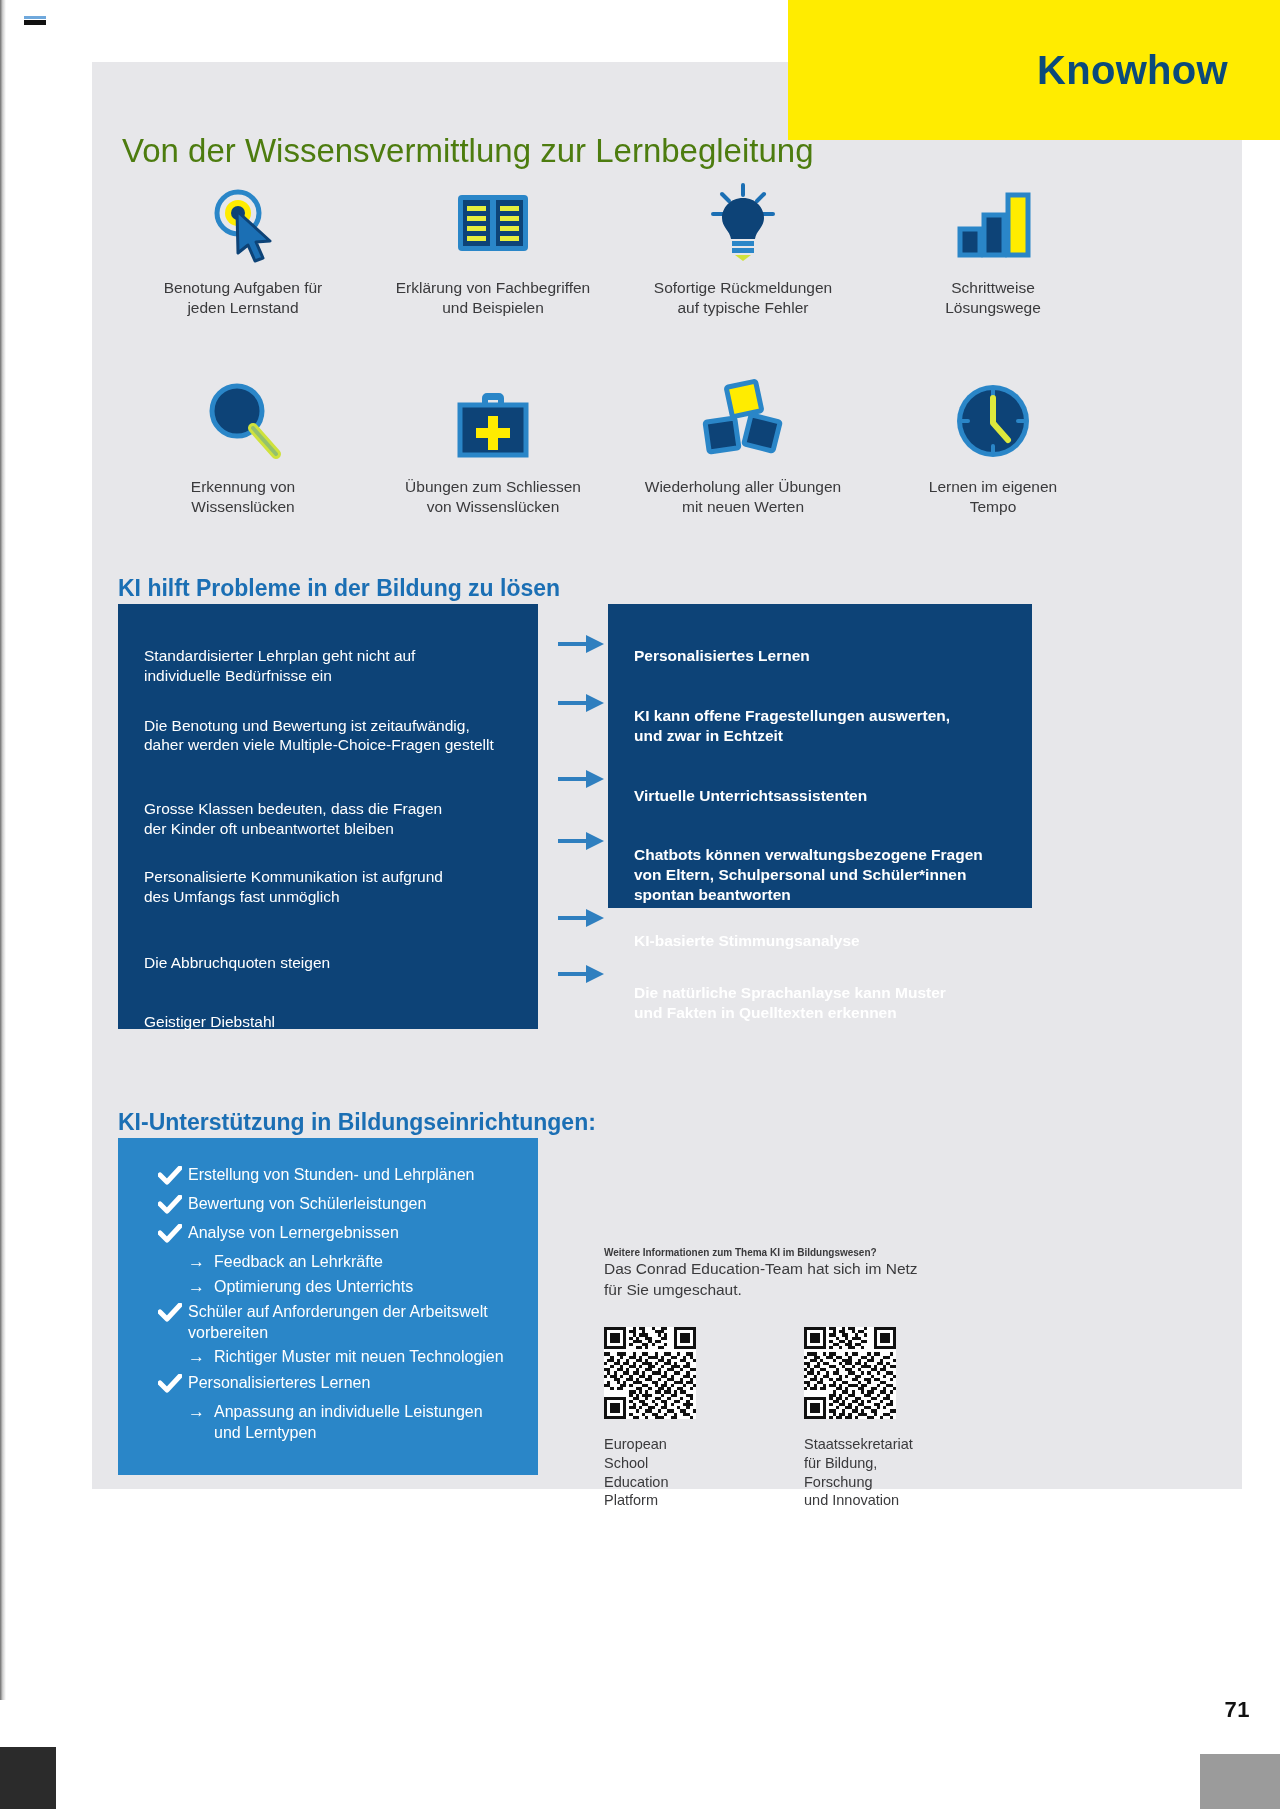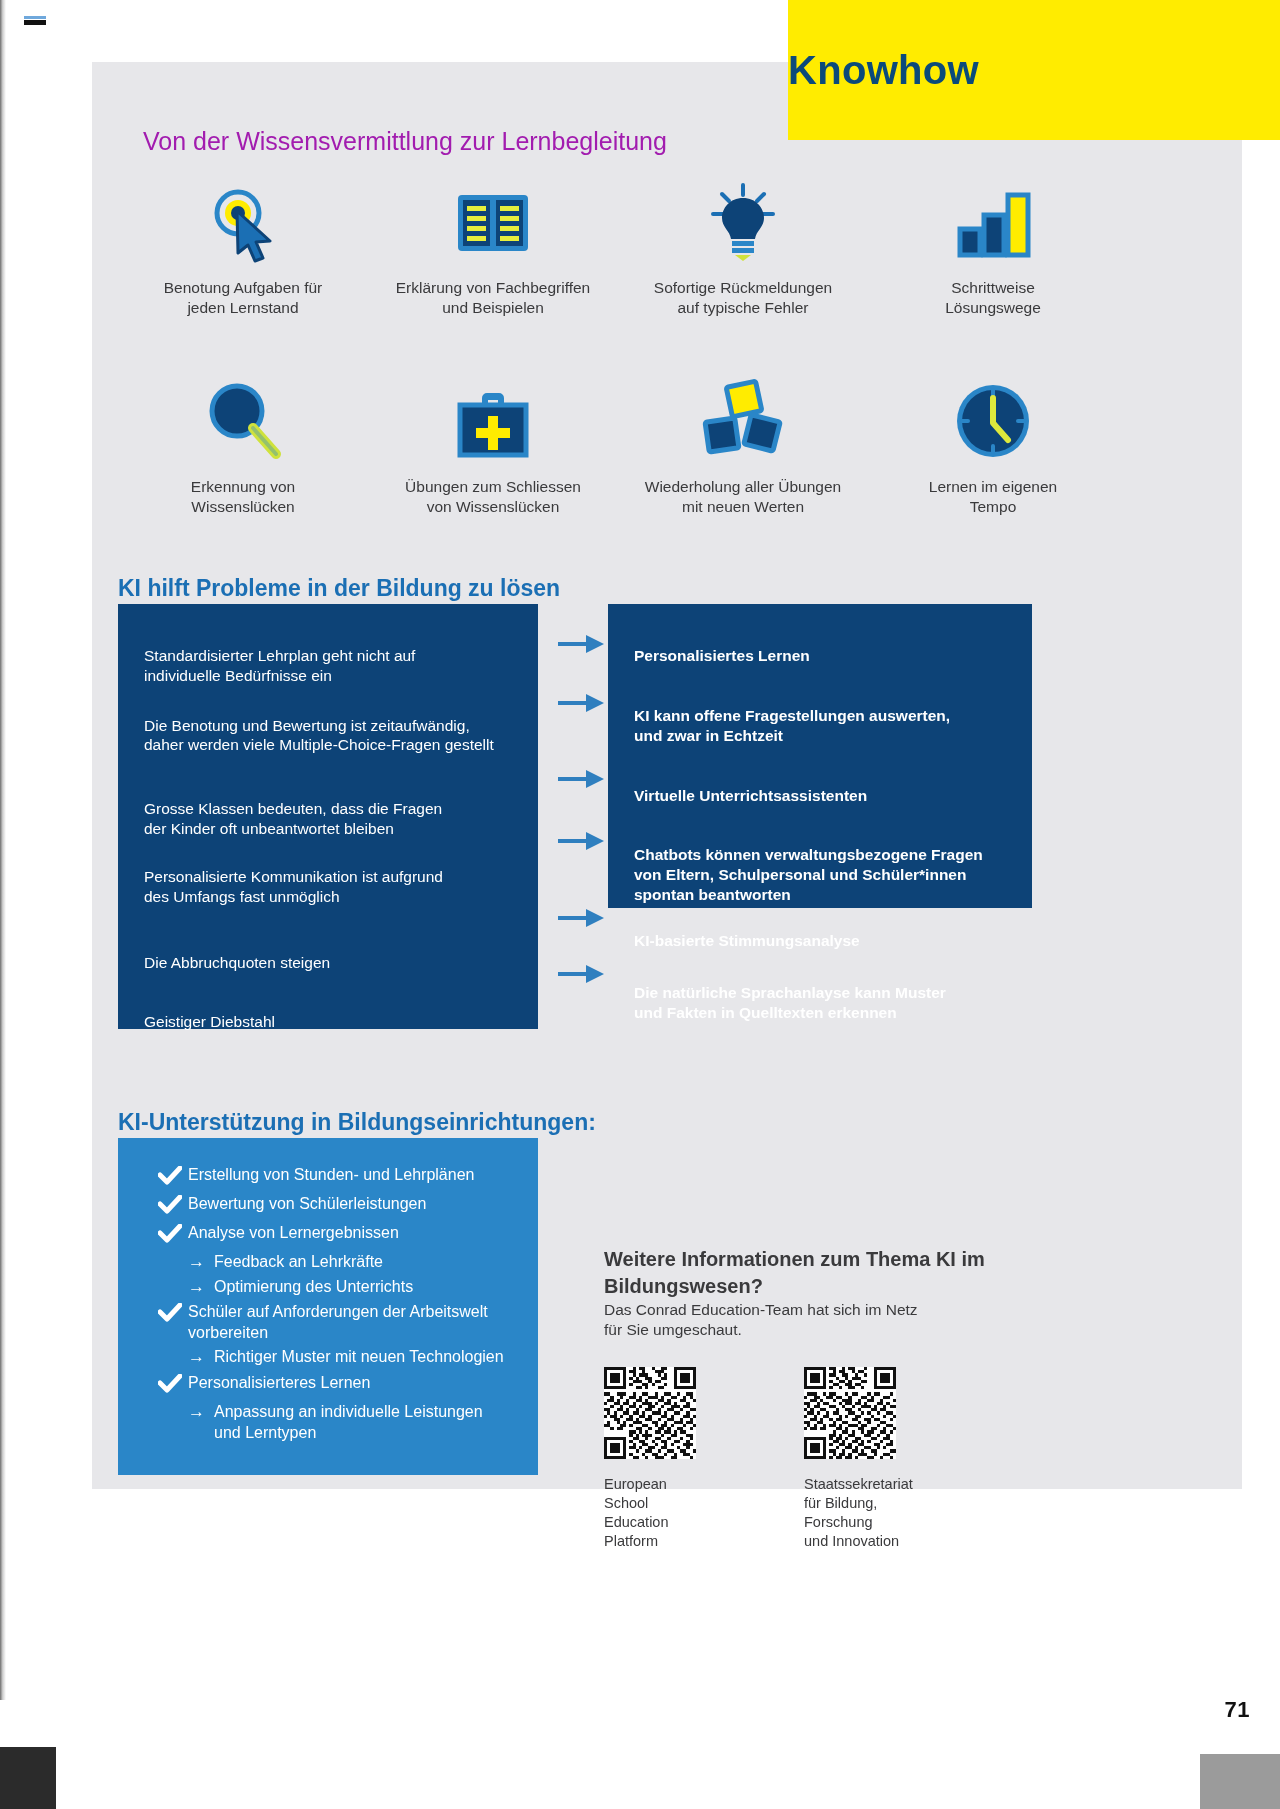"Knowhow" .knowhow-flag { justify-content: none -> flex-end }
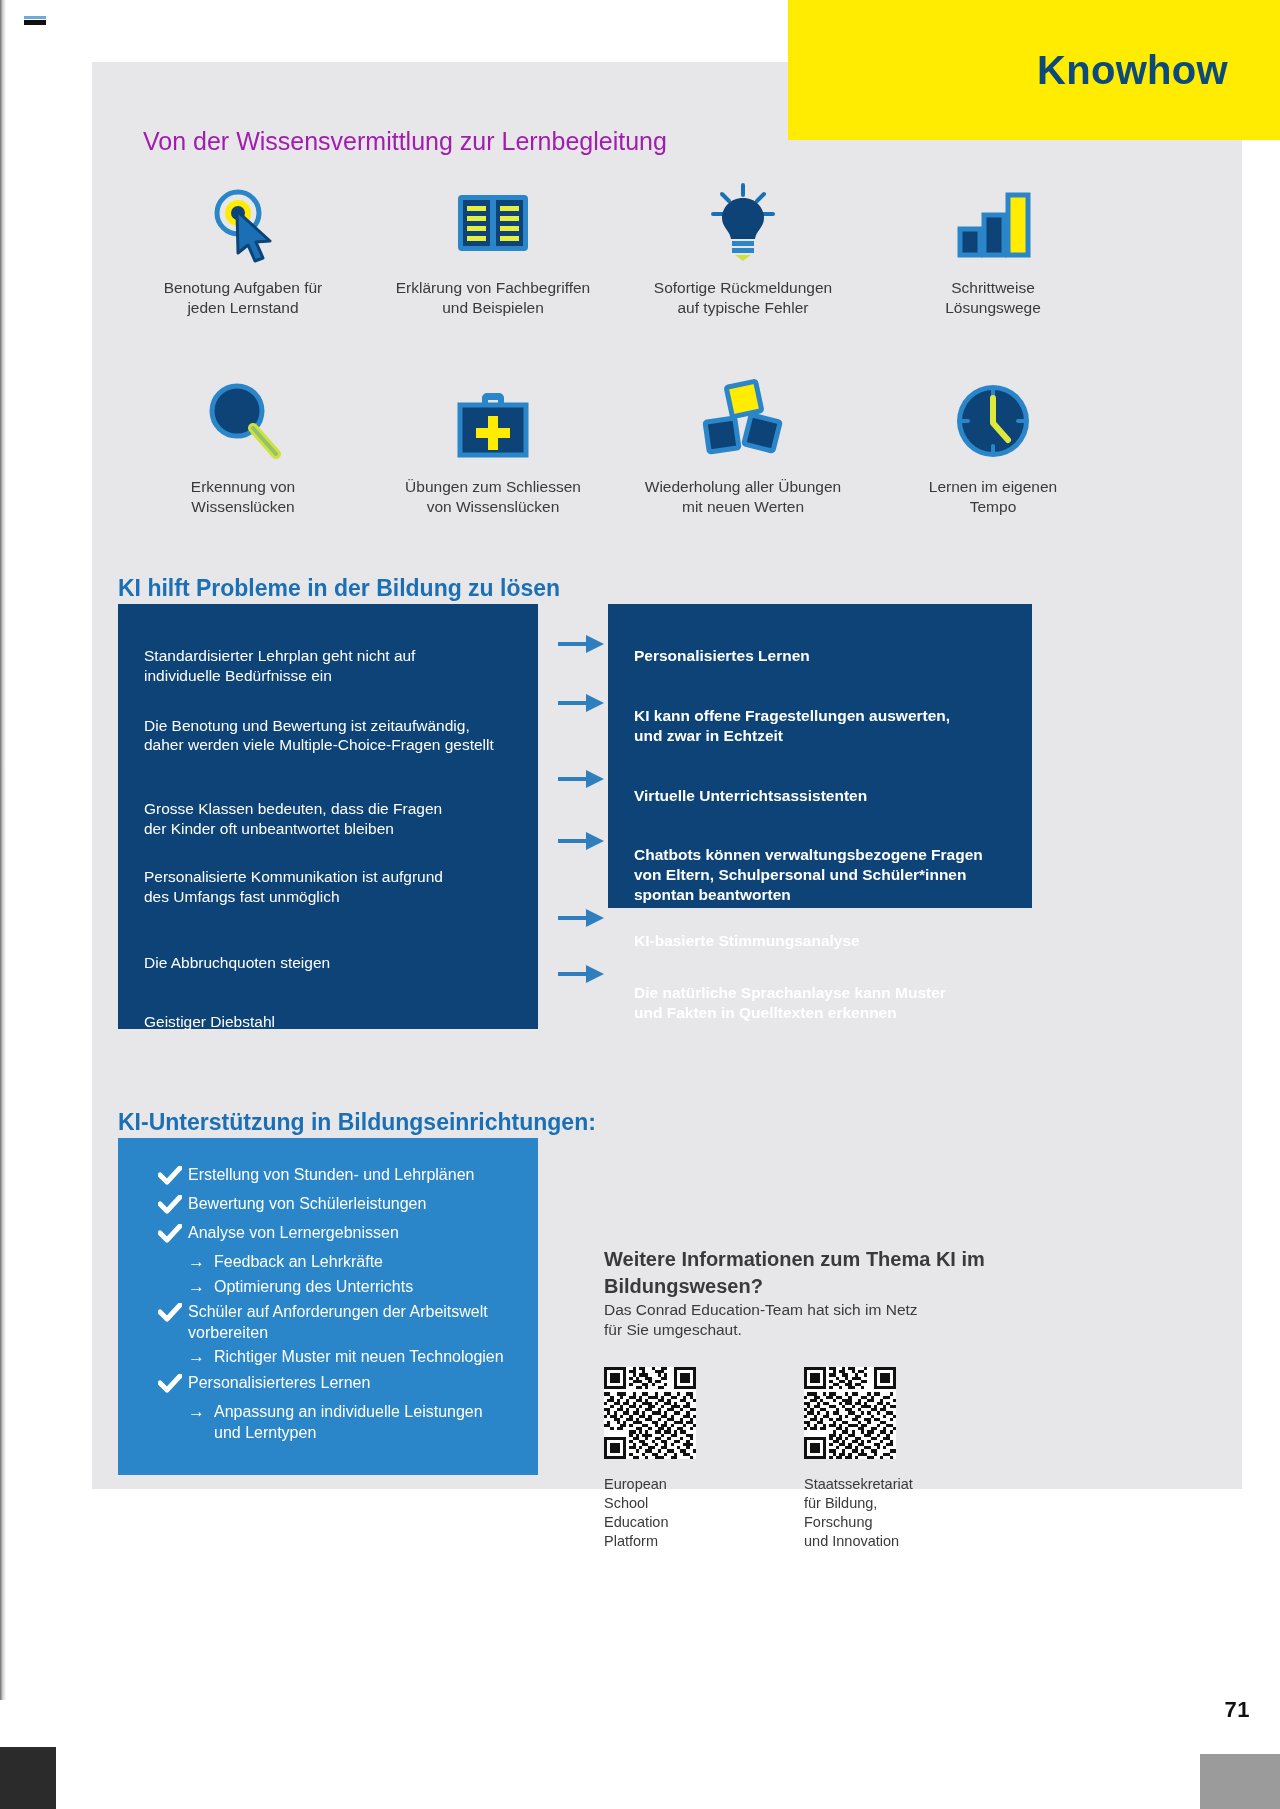"Von der Wissensvermittlung zur" .section-title-dark { color: #a21caf -> #4d7c0f; font-size: 25px -> 33px; margin-left: 21px -> none }
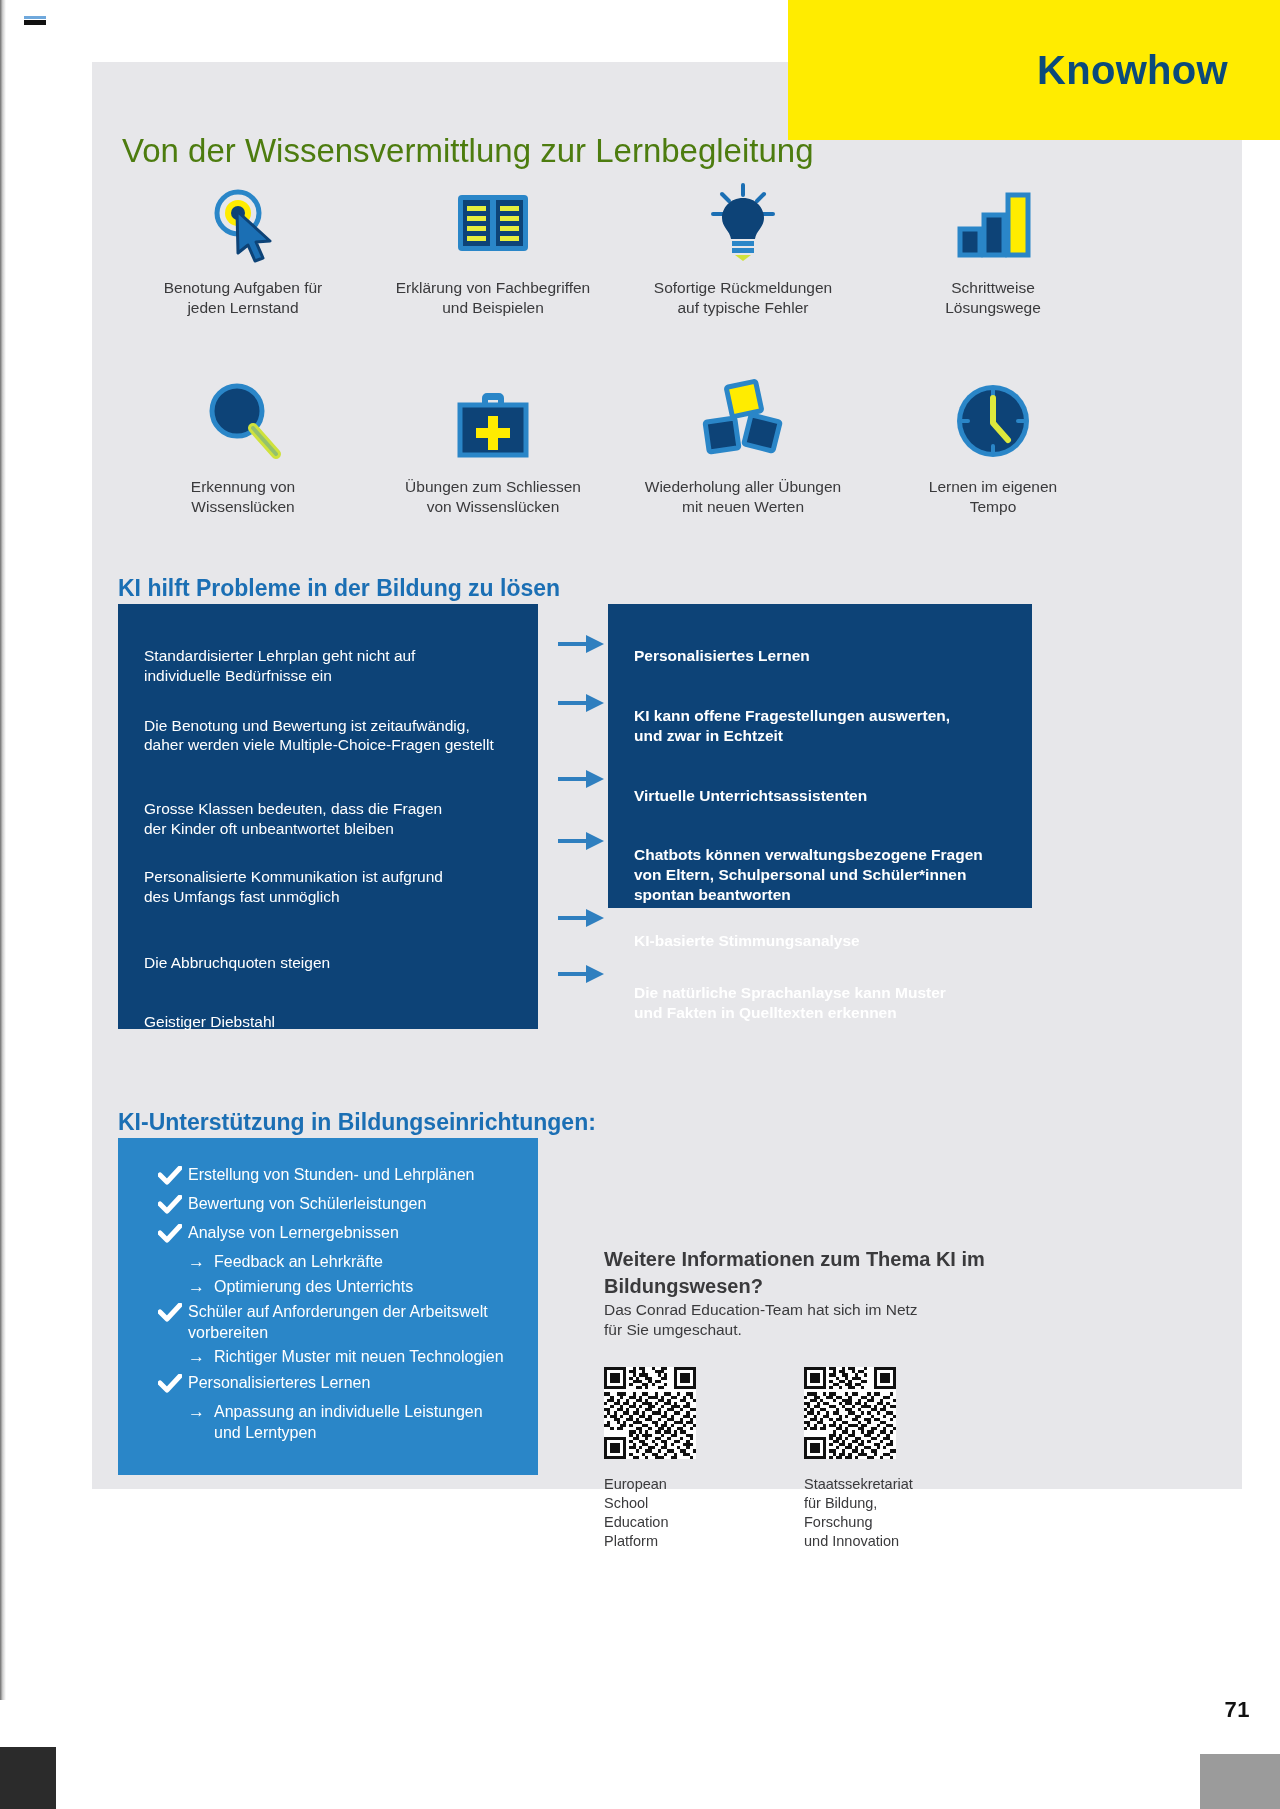"Weitere Informationen zum Thema KI" .qr-head { font-size: 20px -> 10px }
